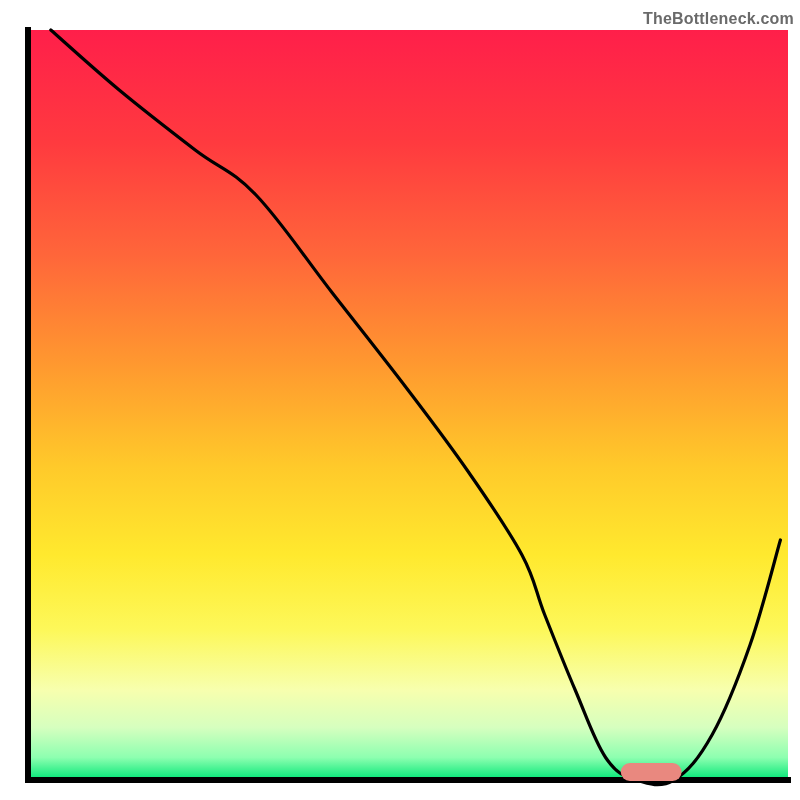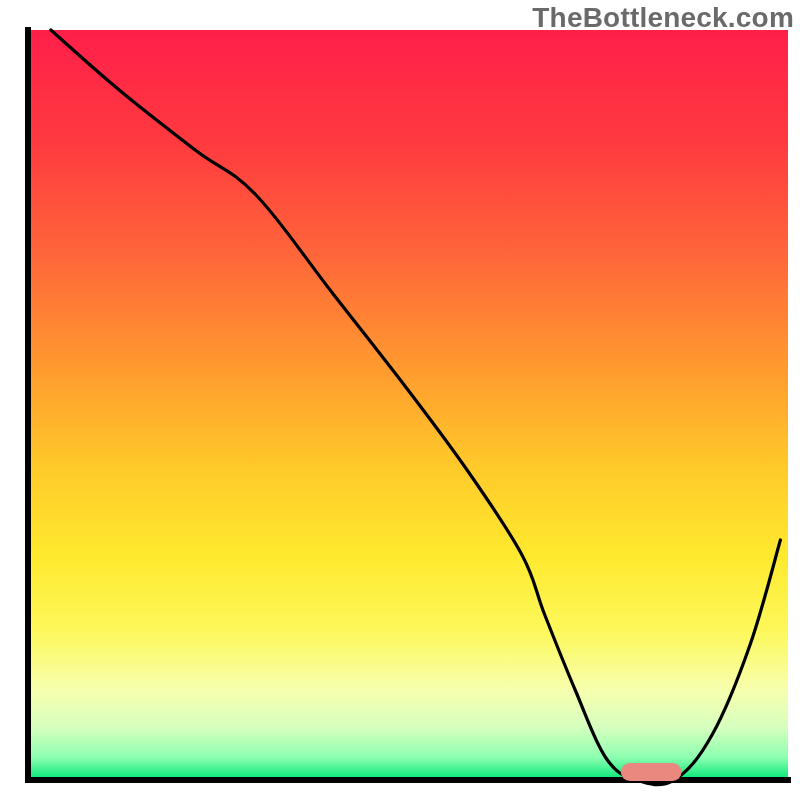"TheBottleneck.com" .watermark { font-size: 28px -> 16px; top: 2px -> 10px }
